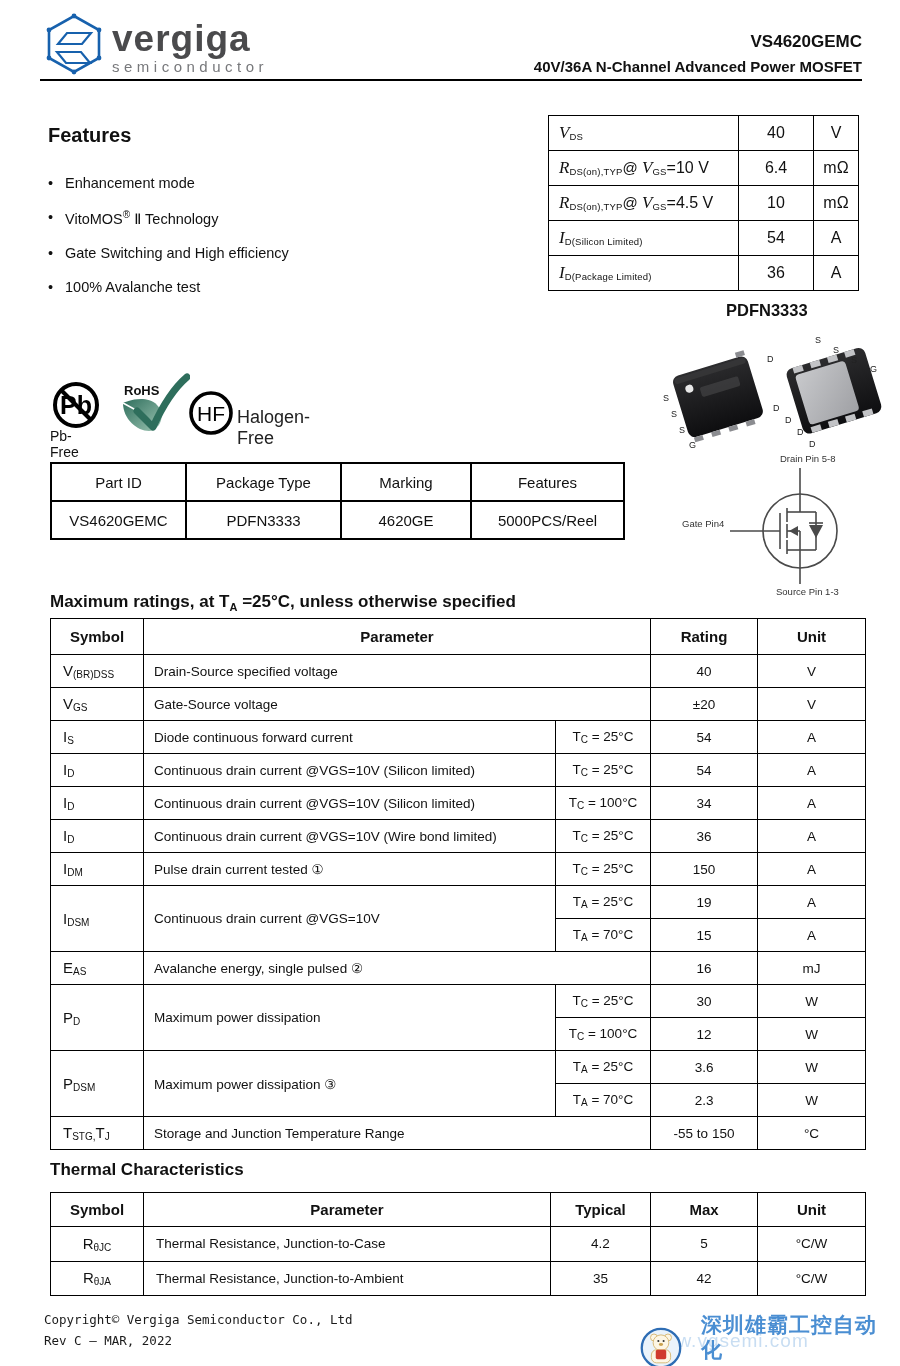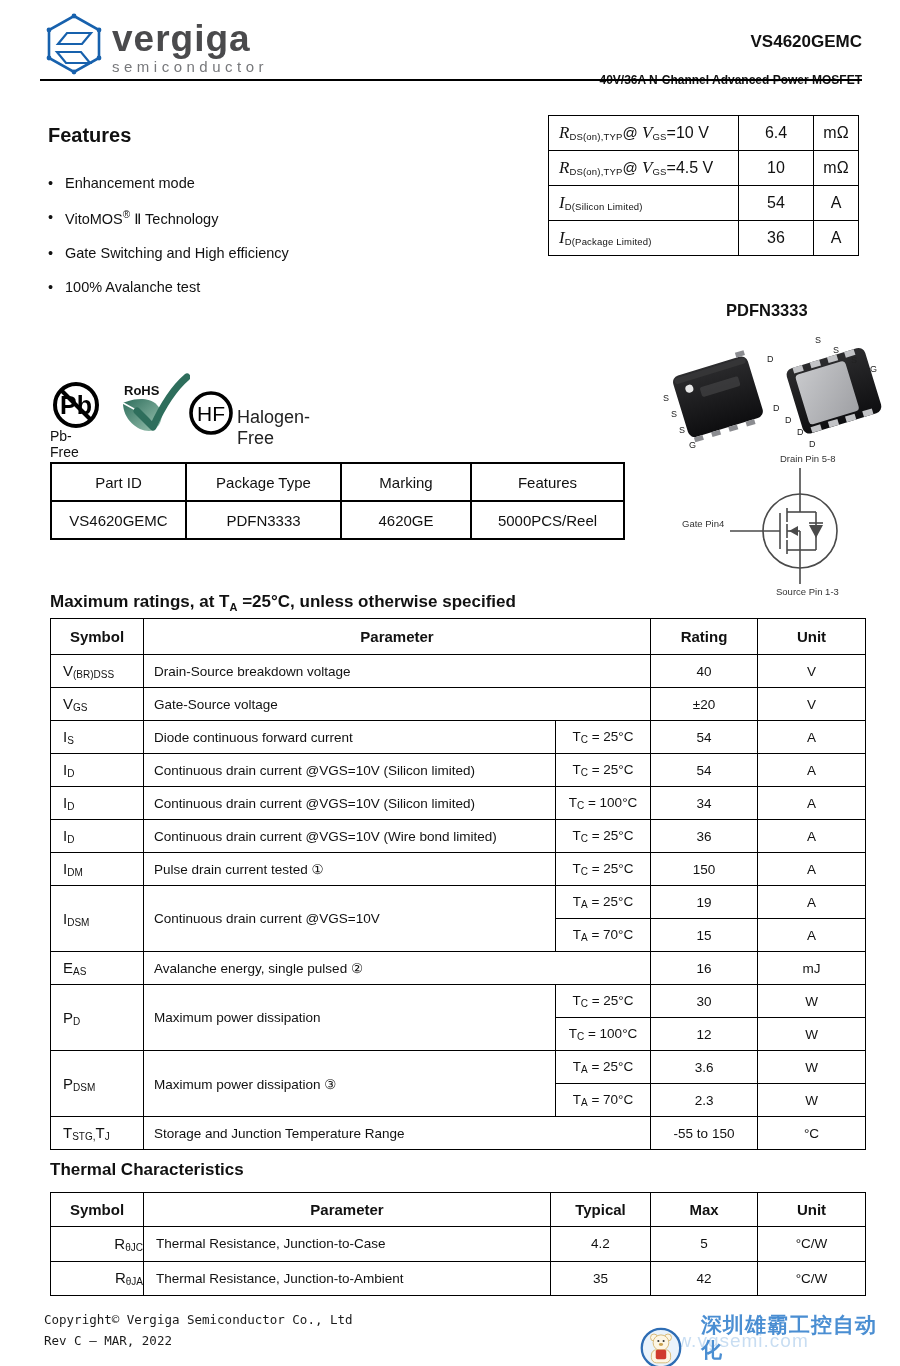"40V/36A N-Channel Advanced Power MOSFET" .subtitle { font-size: 12px -> 15px; margin-top: 21px -> 6px }
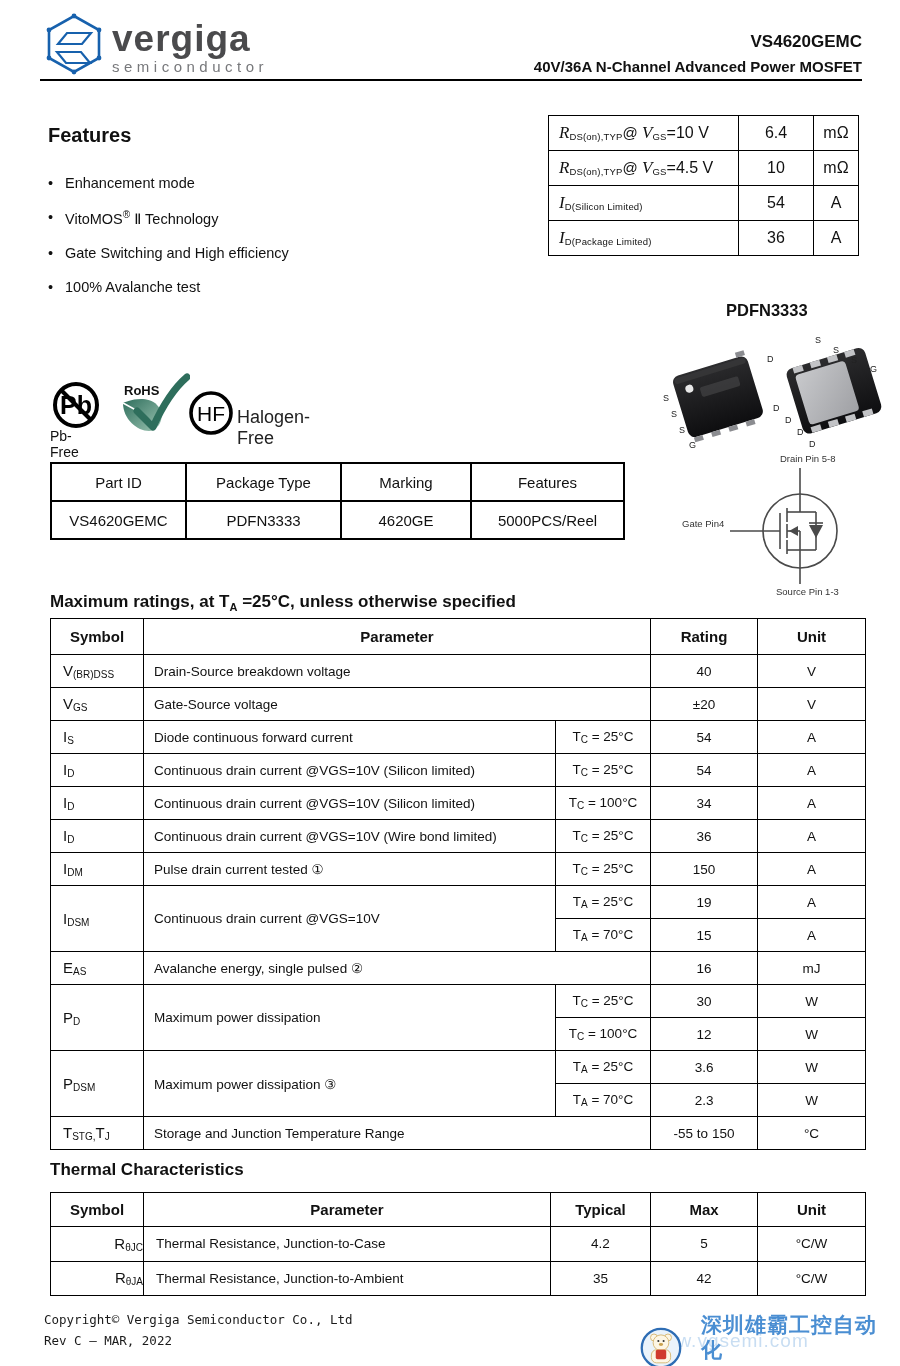"VDS" tr { html: none -> <tr> <td><i>V</i><sub>DS</sub></td> <td>40</td> <td>V</td> </tr> }
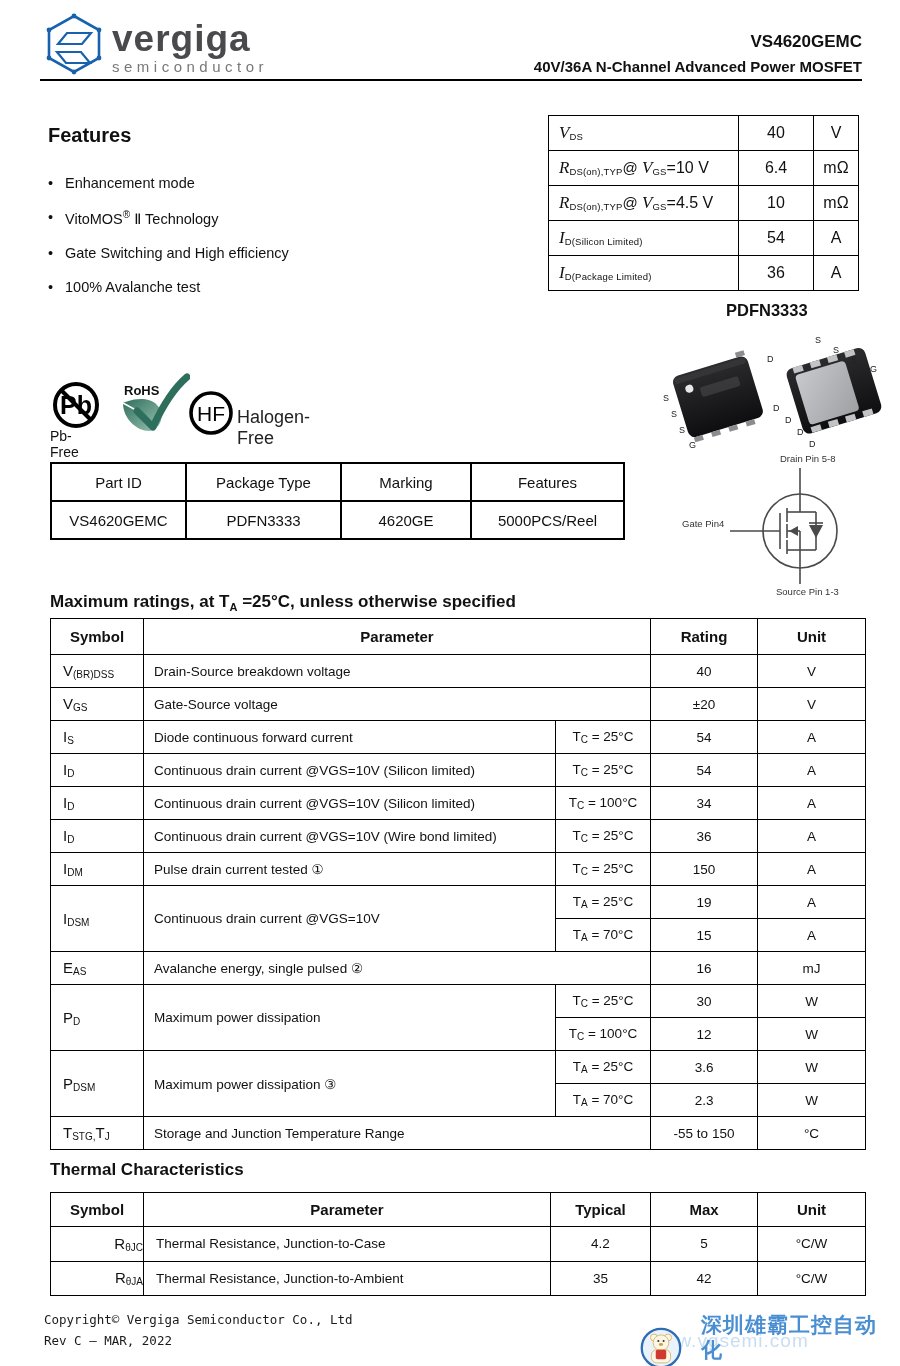"Drain-Source breakdown voltage" td.param { text: breakdown -> specified }
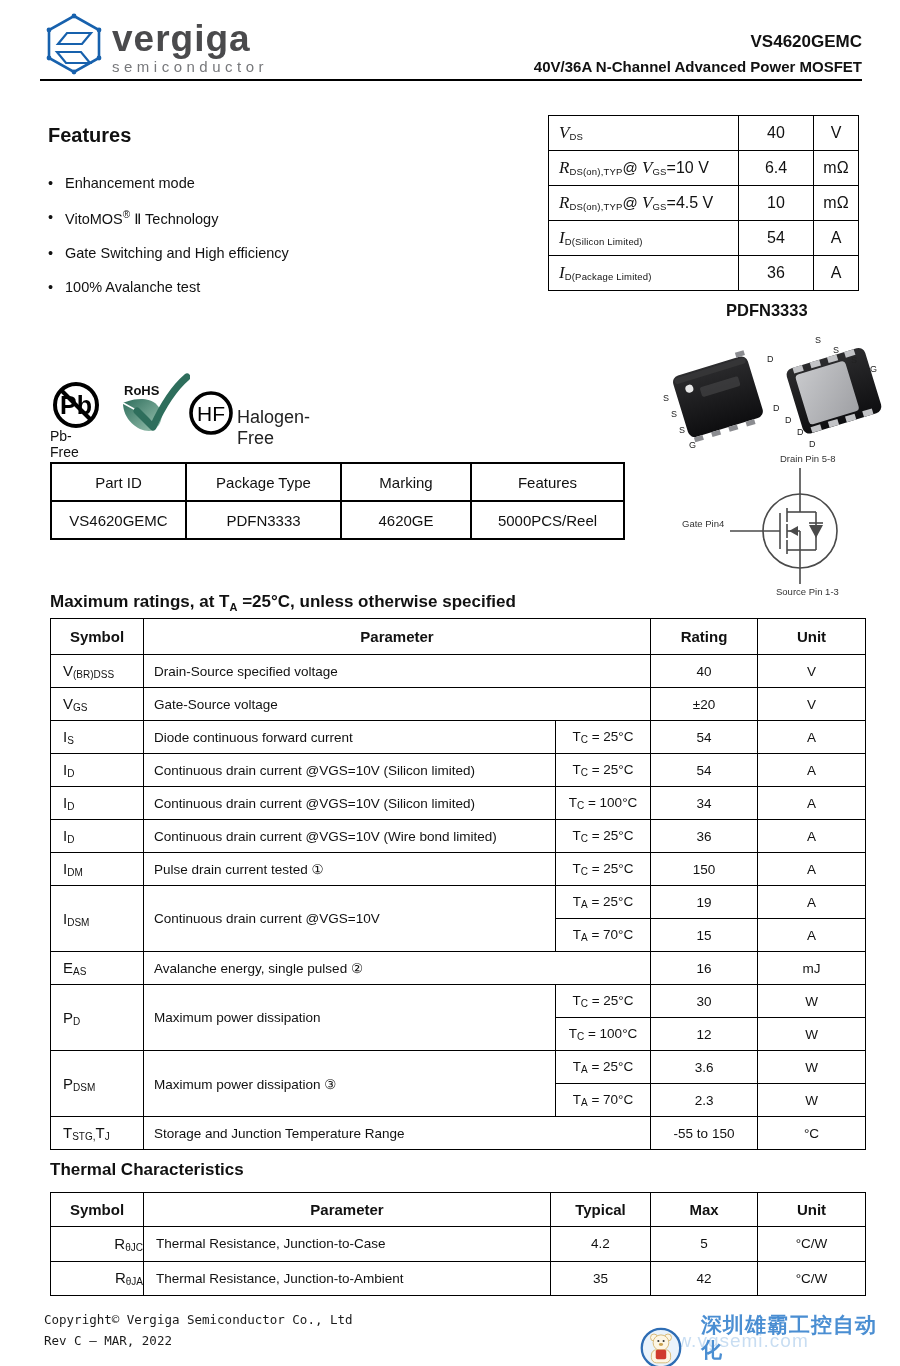"RθJC" .ttable td.sym { text-align: right -> center }
